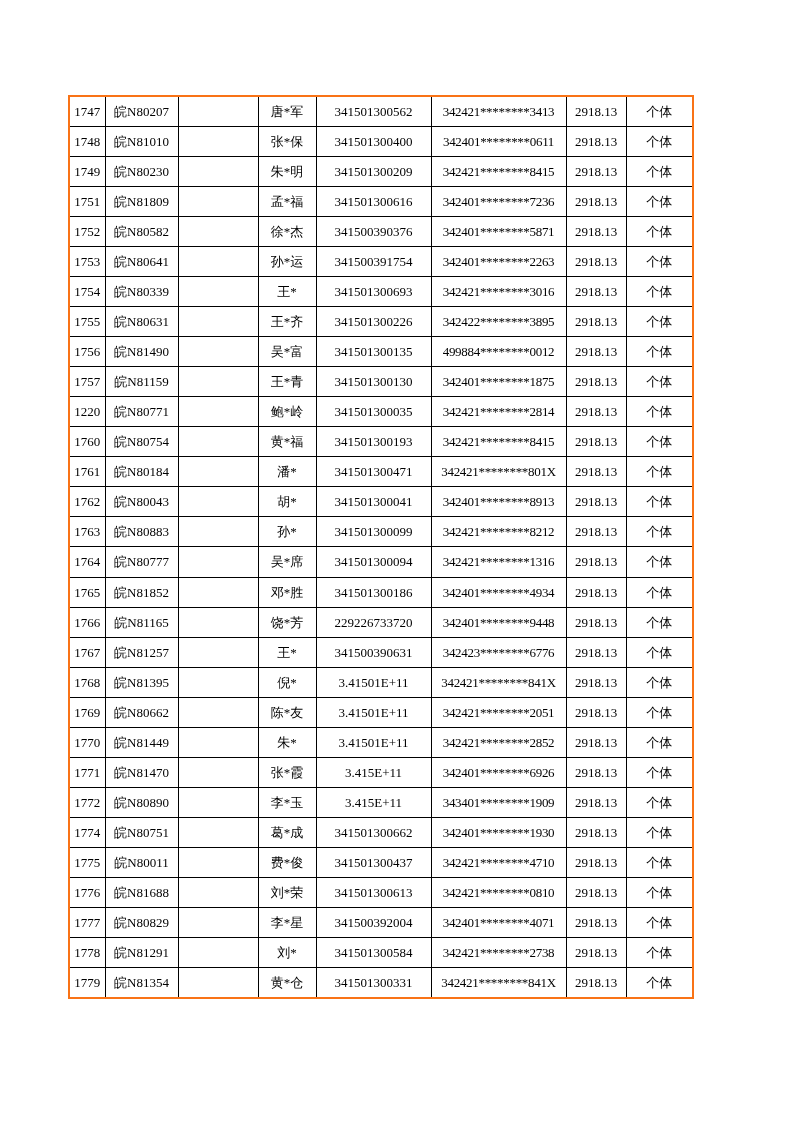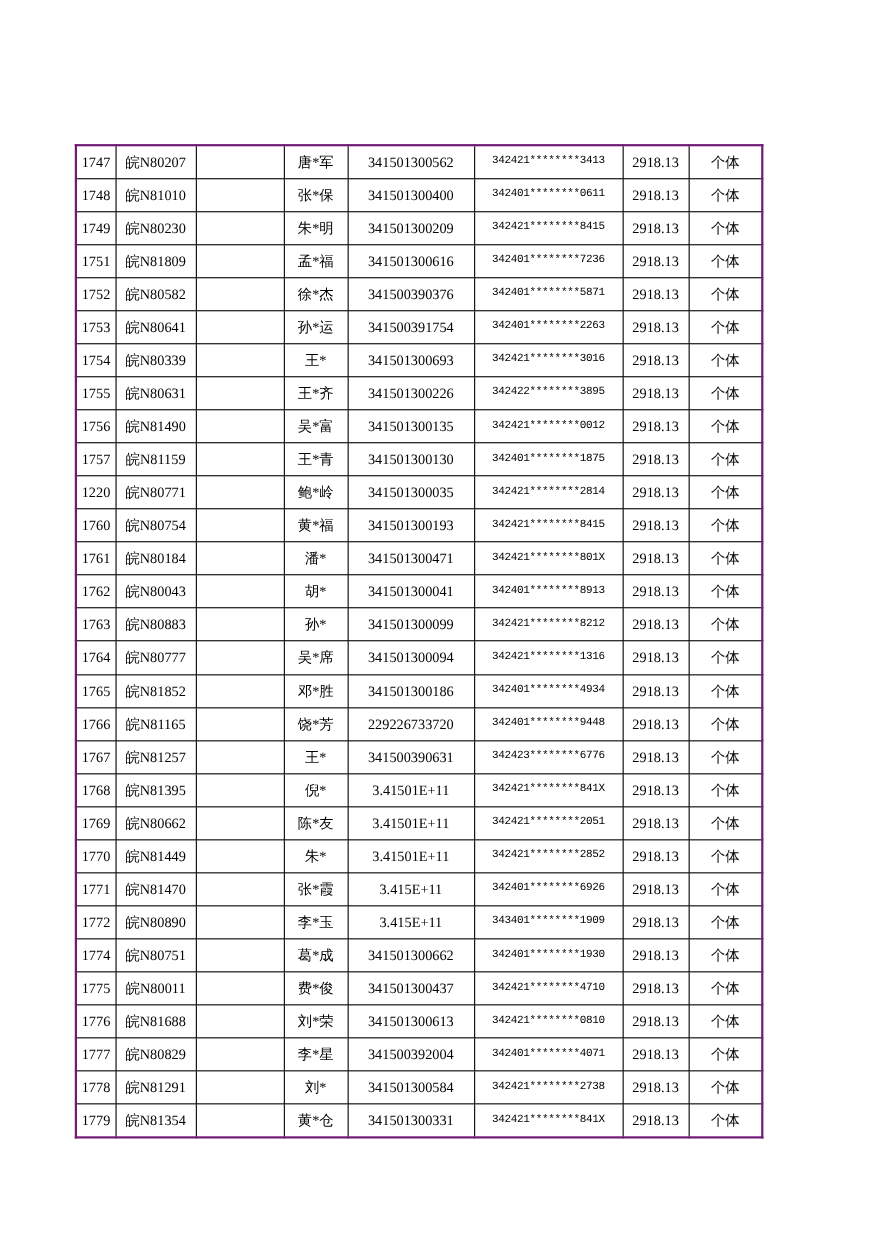"1747" .sheet { border: 2px solid #701a75 -> 2px solid #f97316; margin-top: 36px -> none }
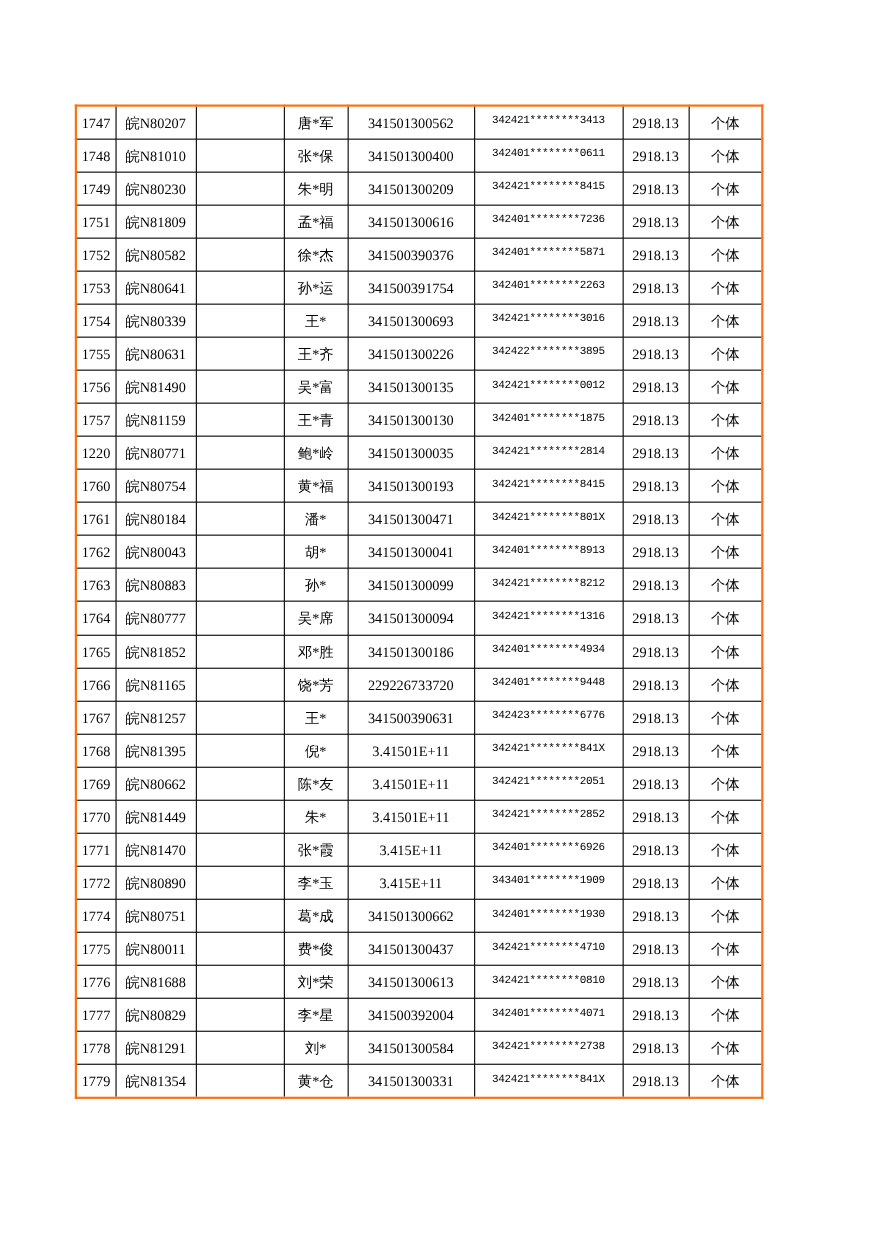"342421********3413" td.cell-id-no { font-family: Liberation Mono, monospace -> none; font-size: 10px -> 13px }
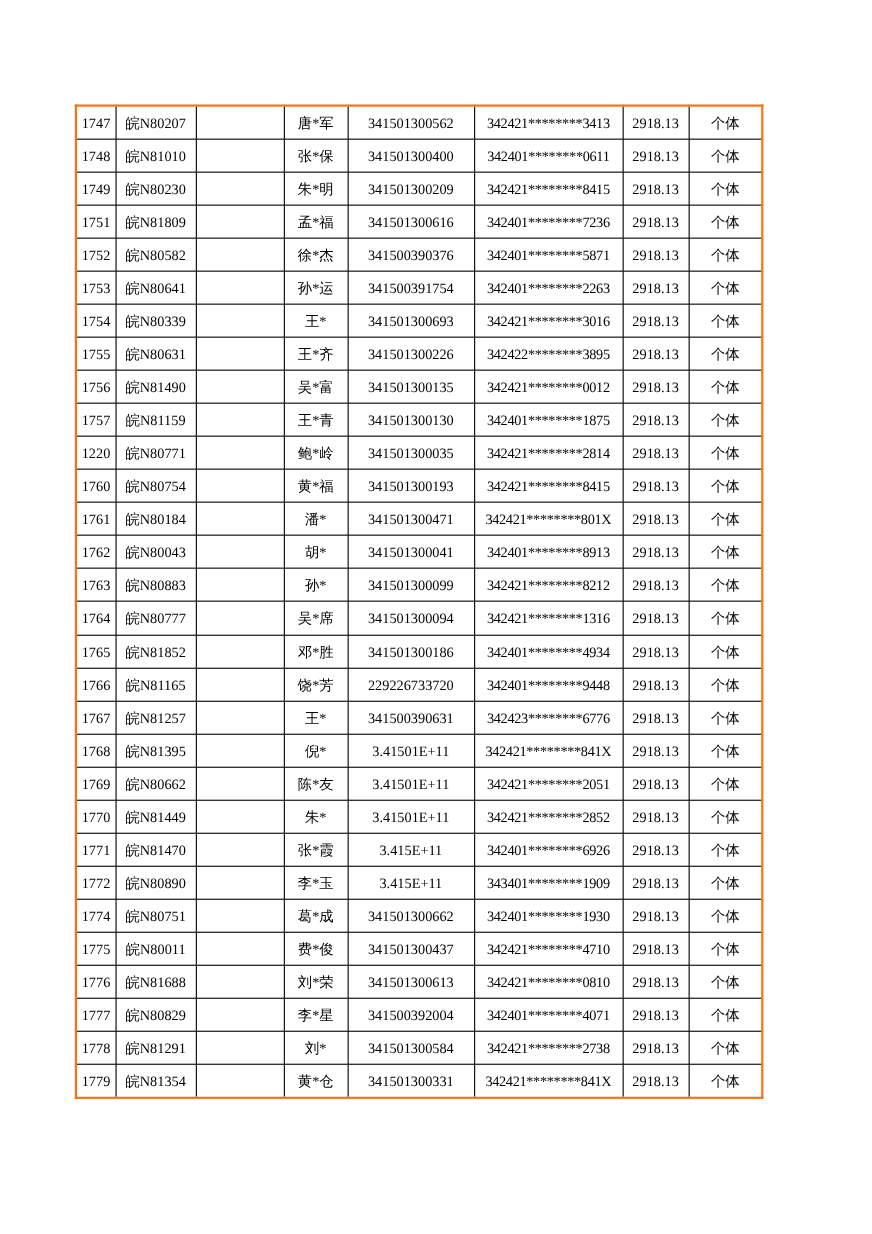"342421********0012" td.cell-id-no { text: 342421 -> 499884 }
